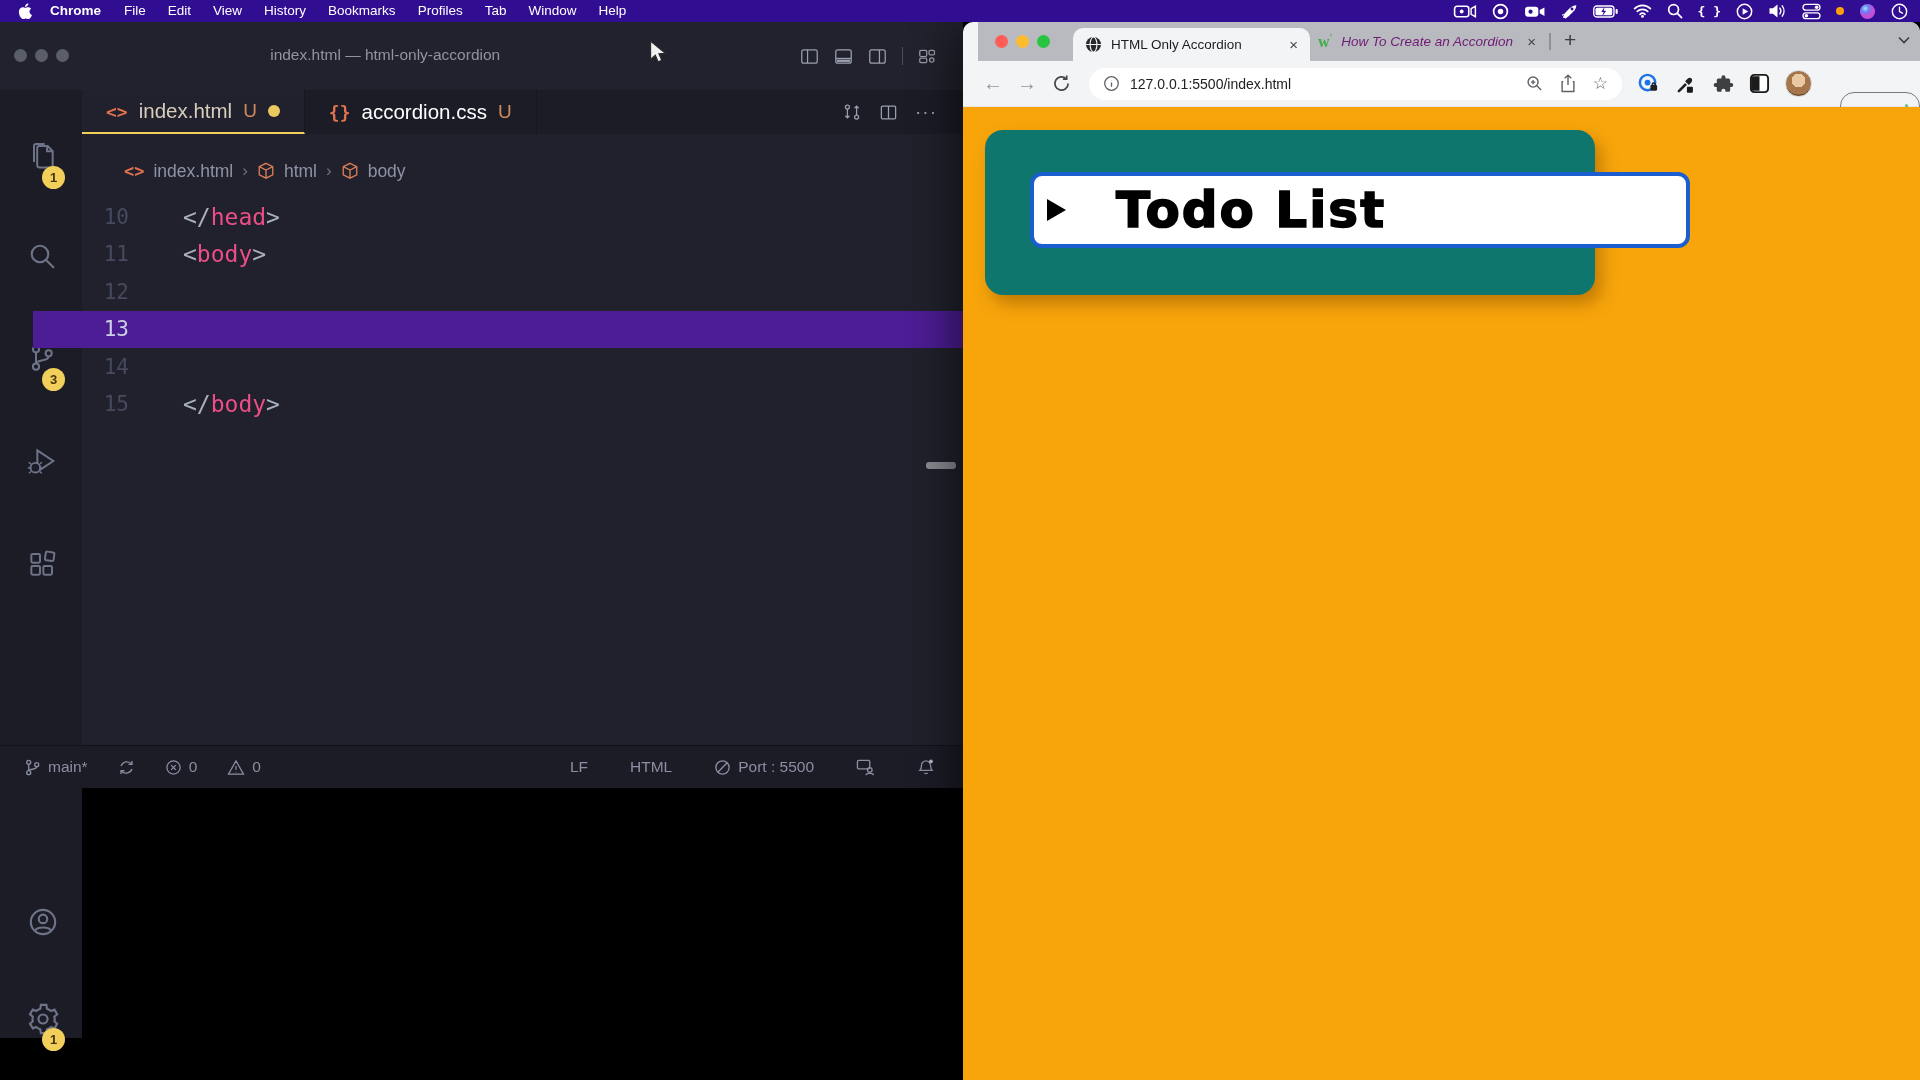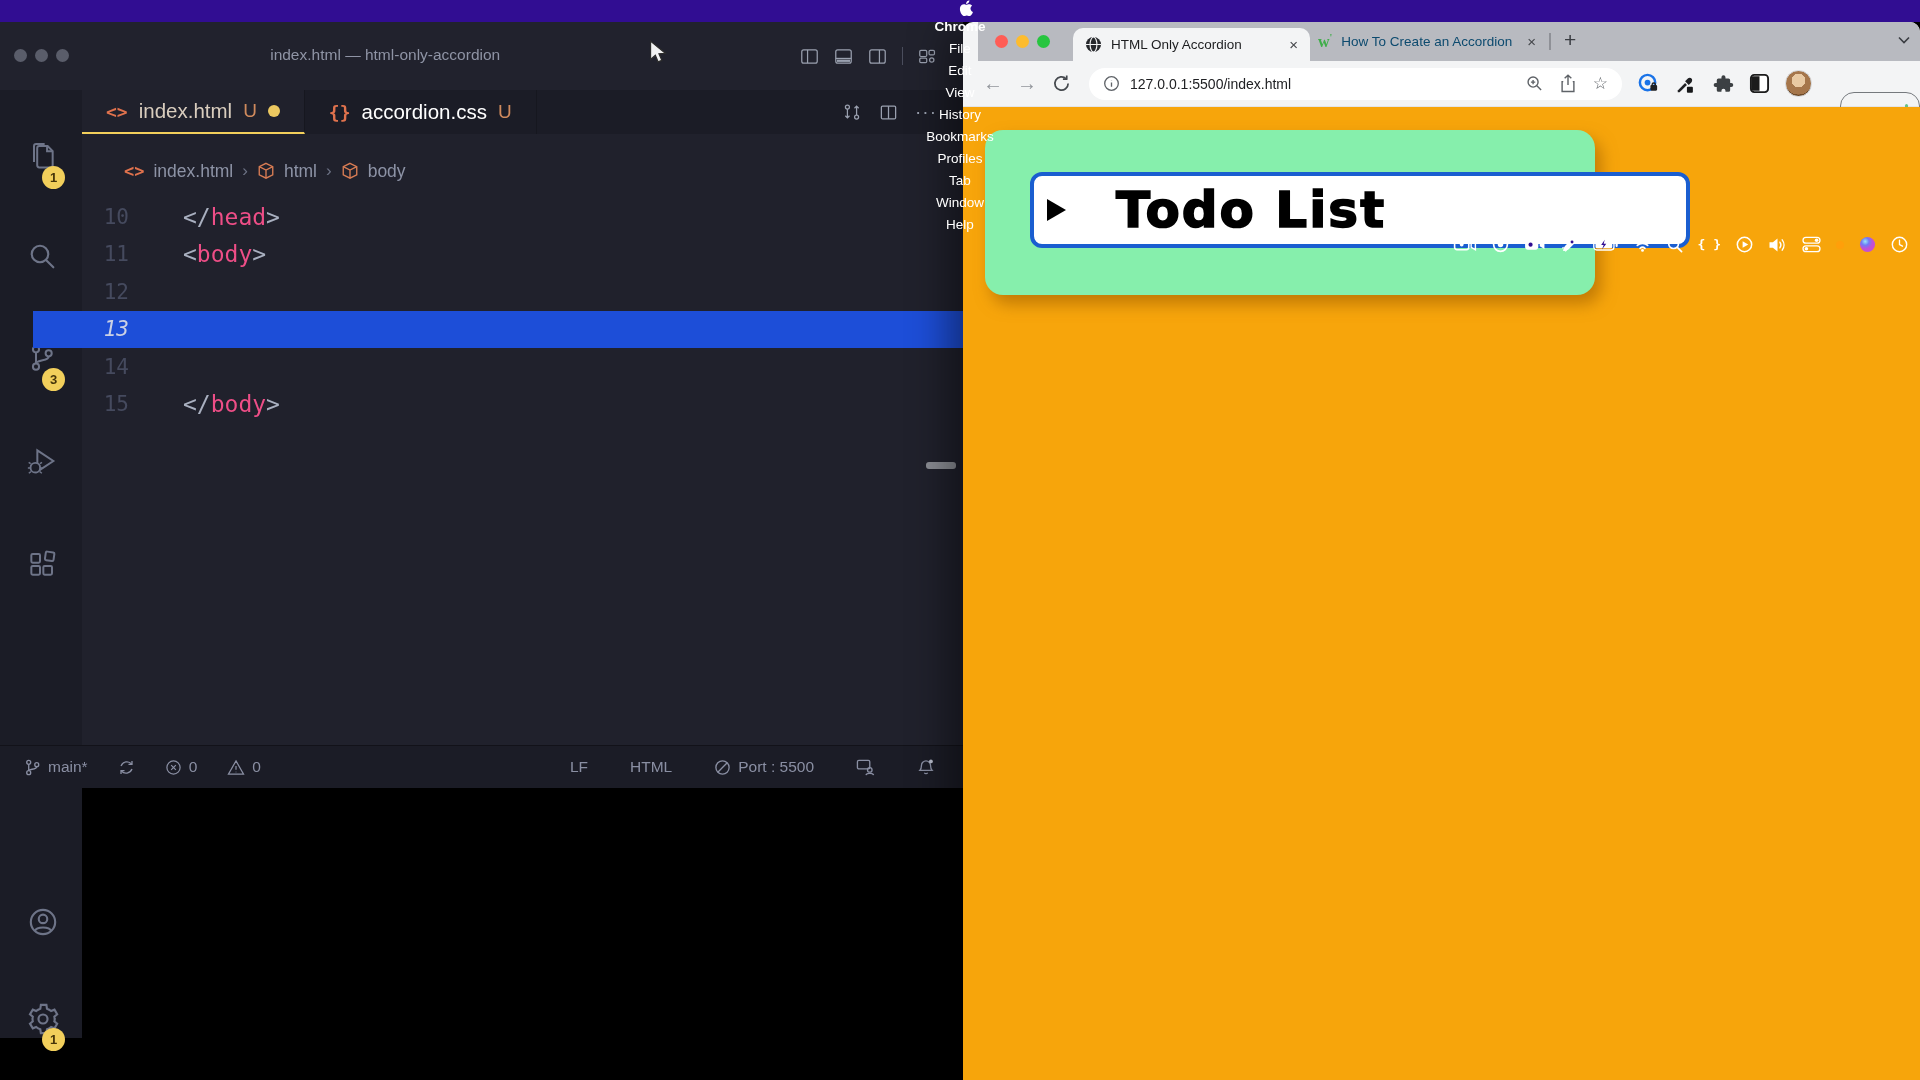"Chrome" .menubar { flex-direction: column -> none }
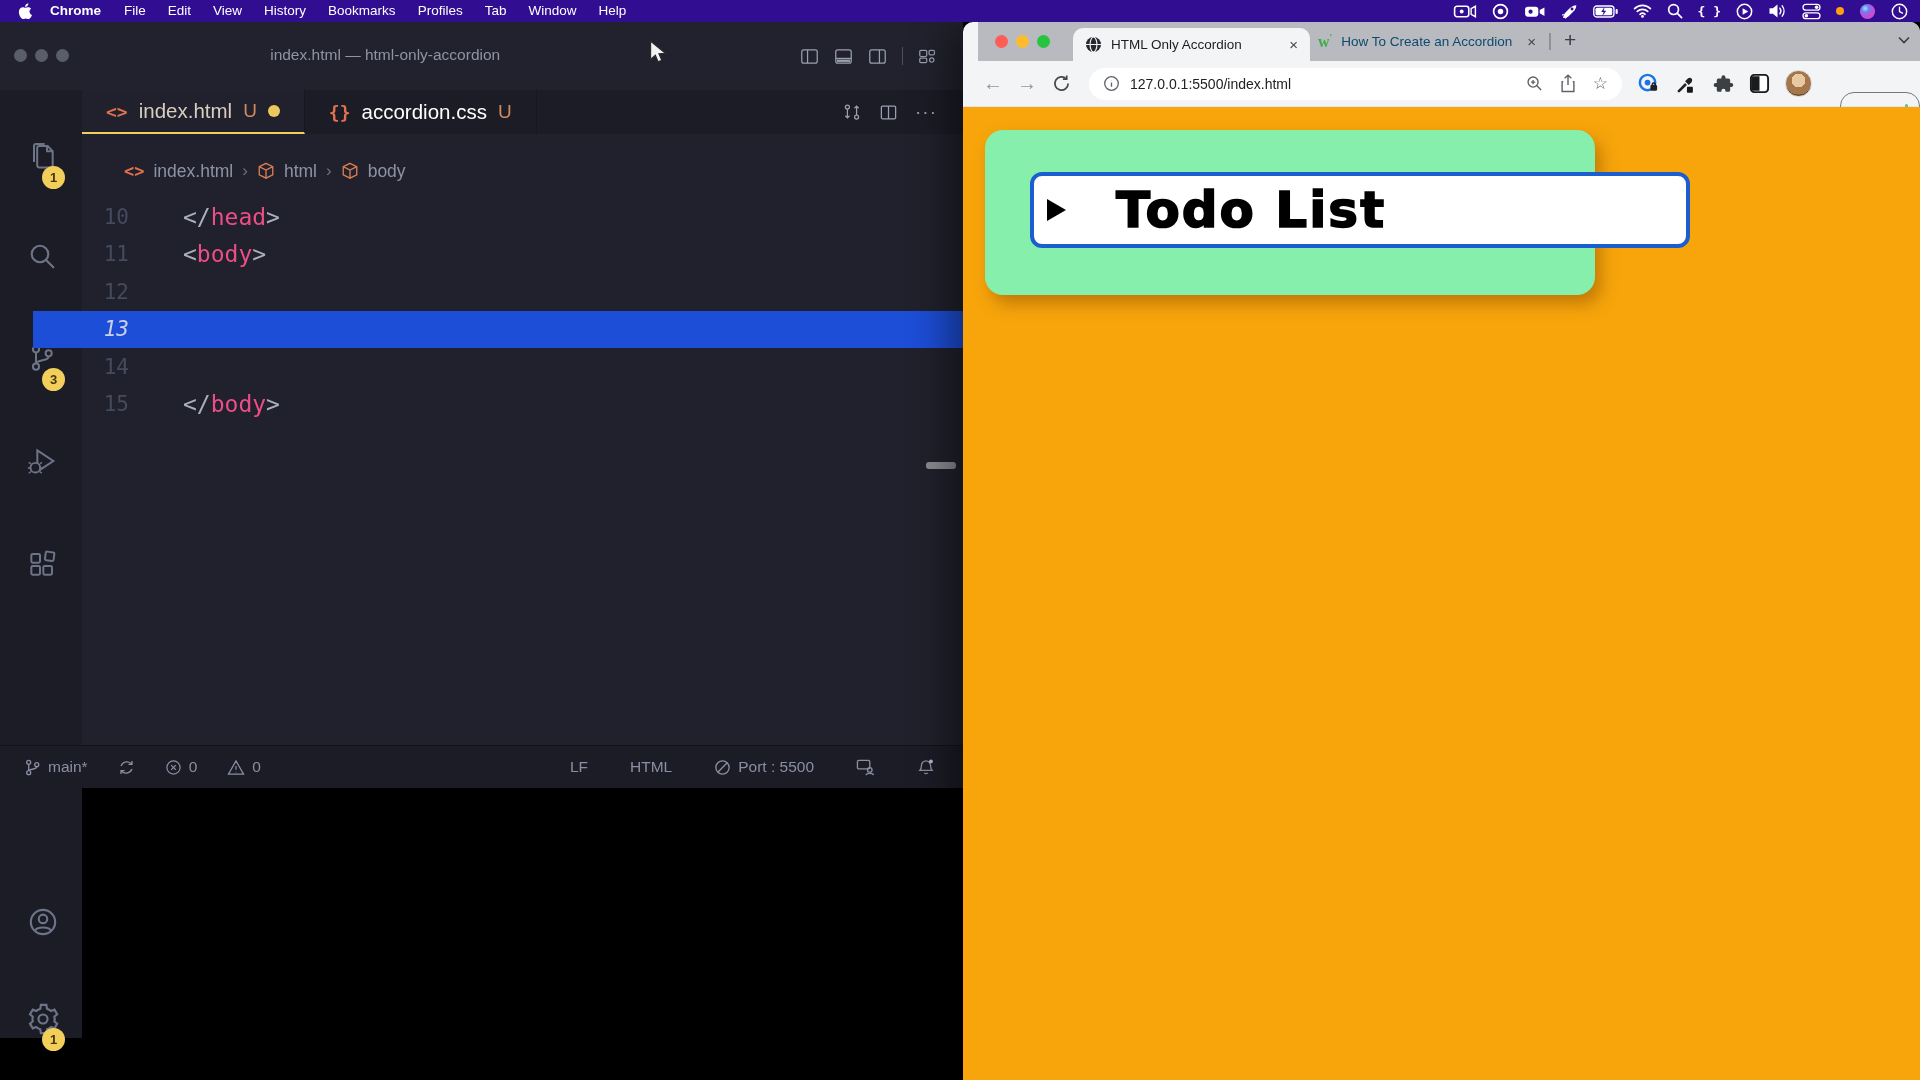"How To Create an Accordion" .c-tab2 .c-tab-title { color: #0c4a6e -> #701a75; font-style: none -> italic }
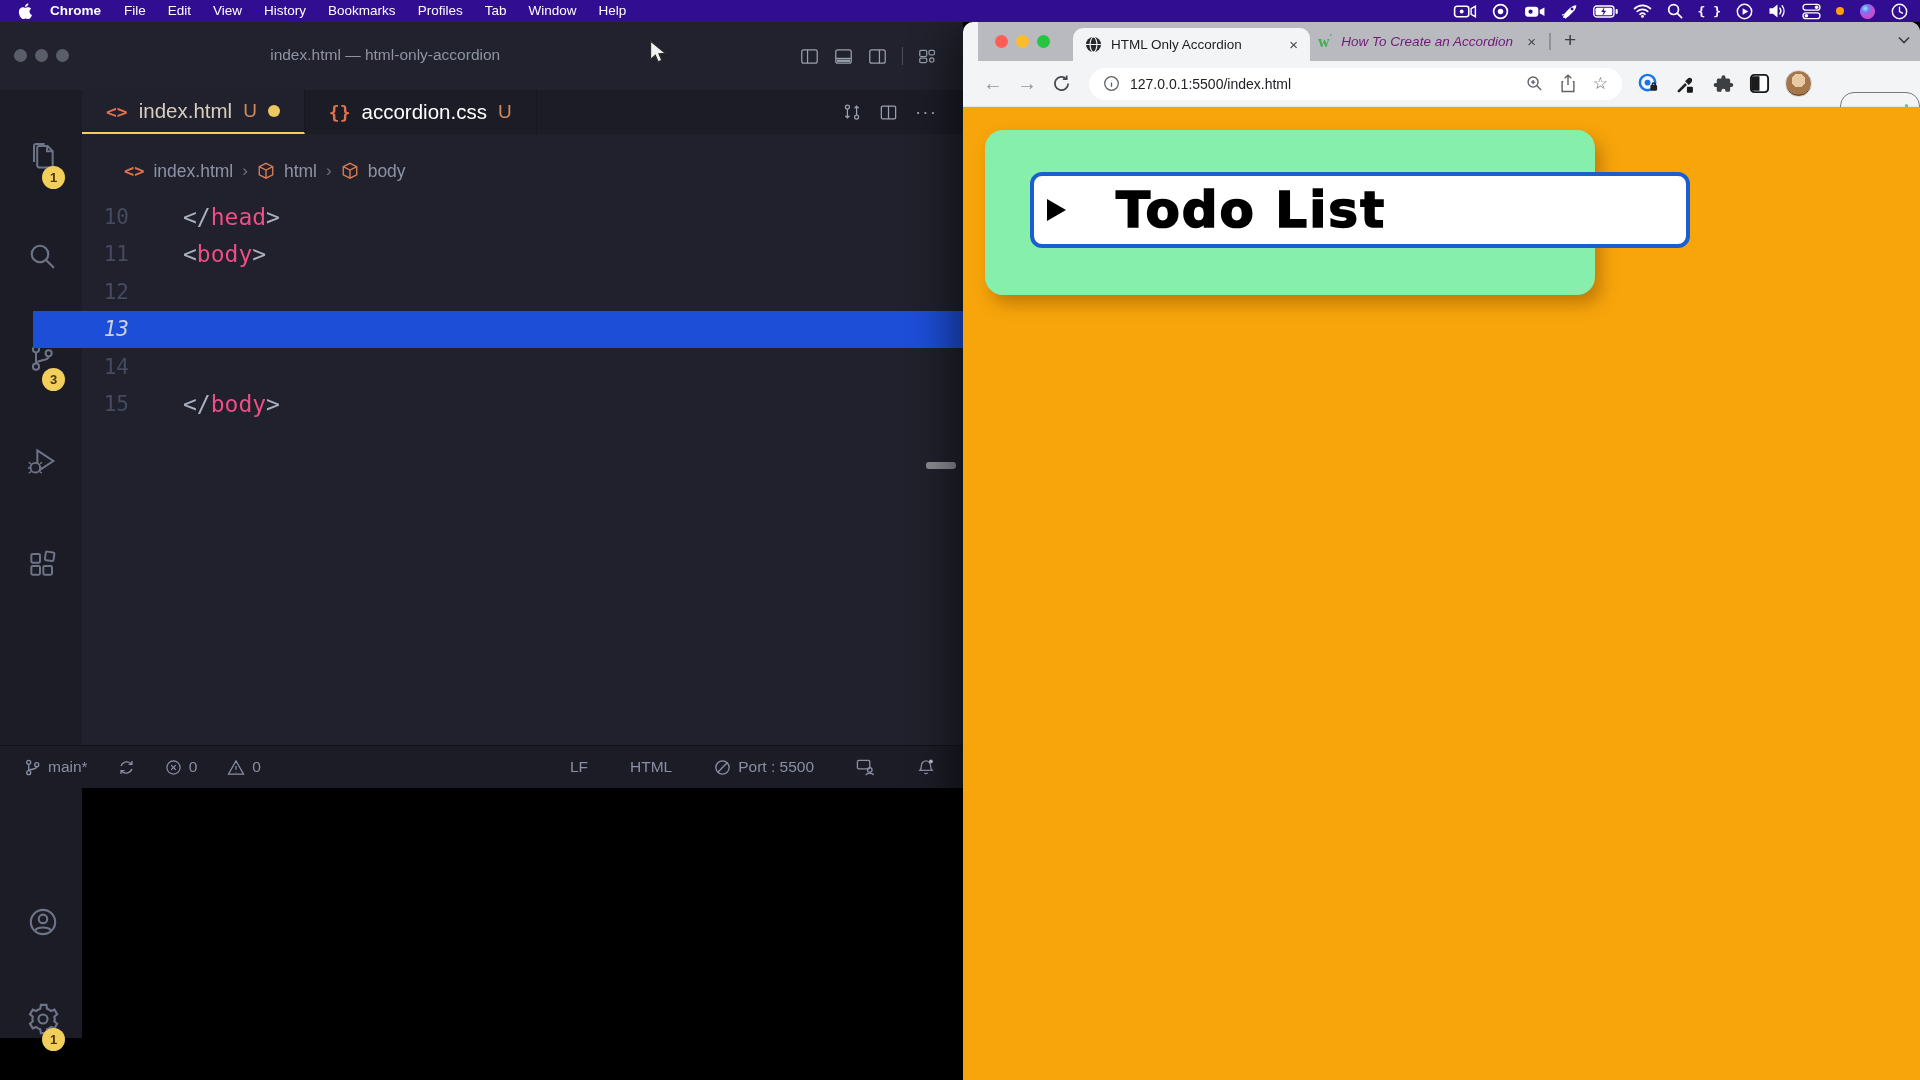"Todo List" .card { background: #86efac -> #0f766e }
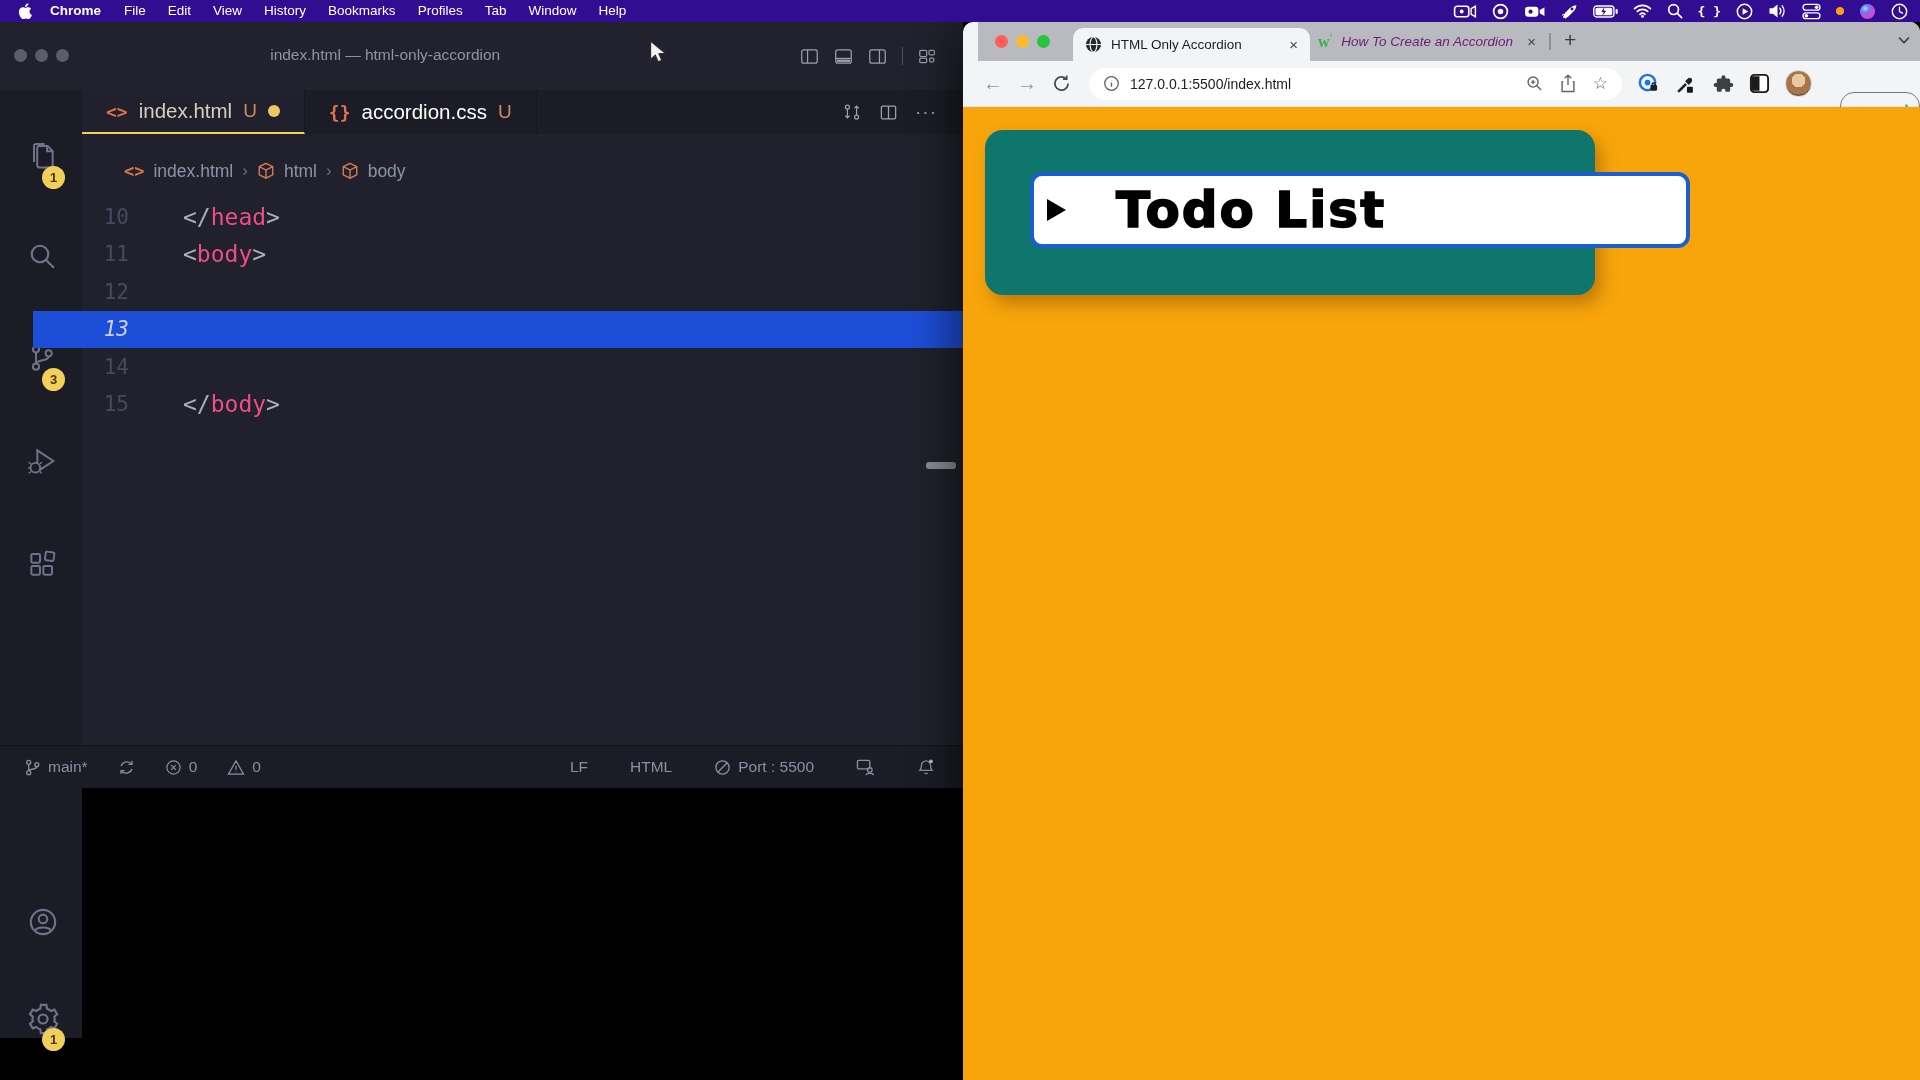"13" .crow.active { background: #1d4ed8 -> #4c1d95; font-style: italic -> none }
